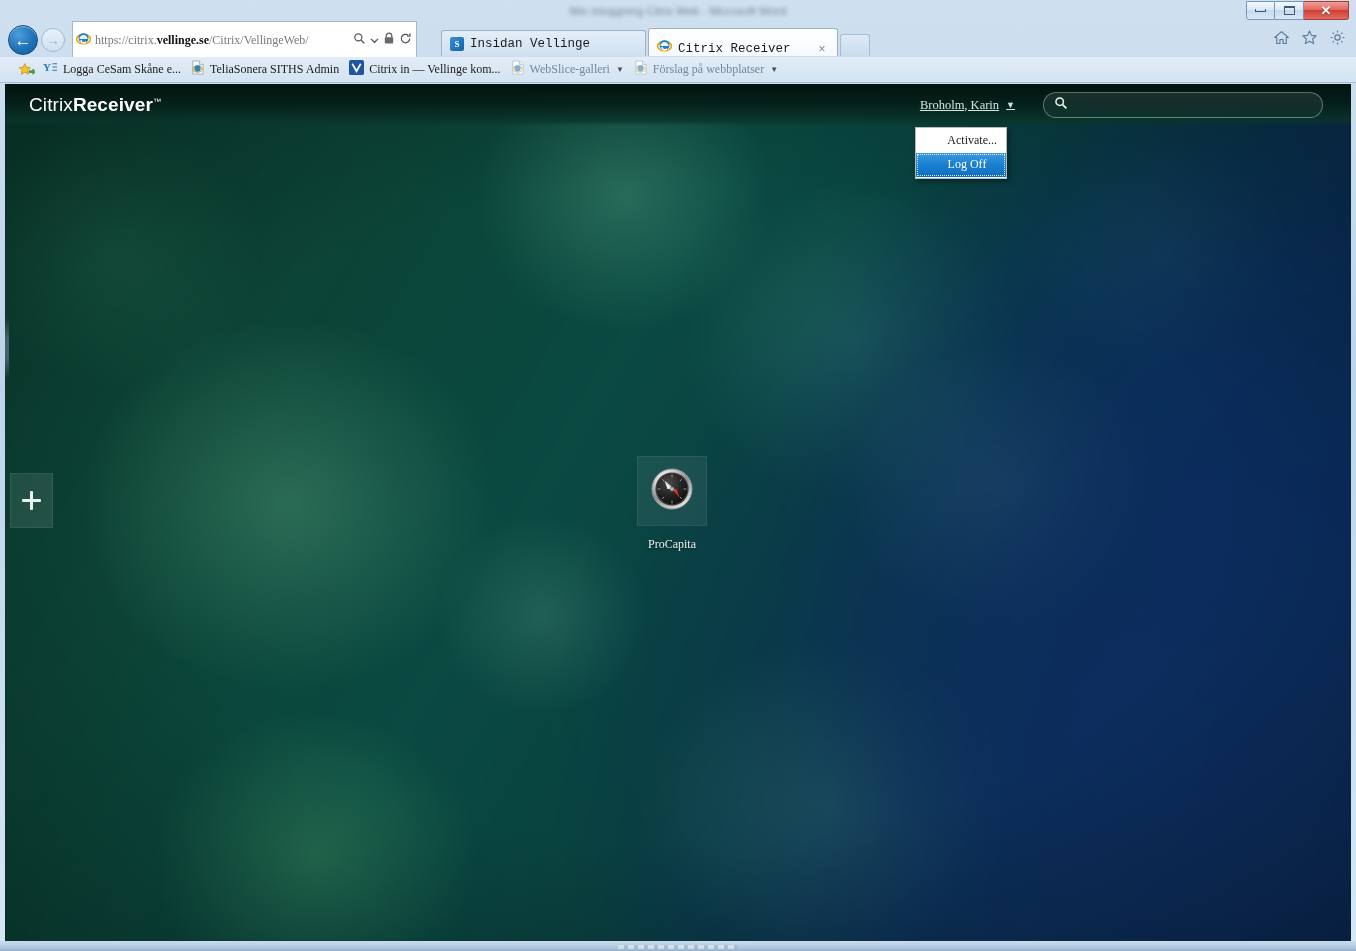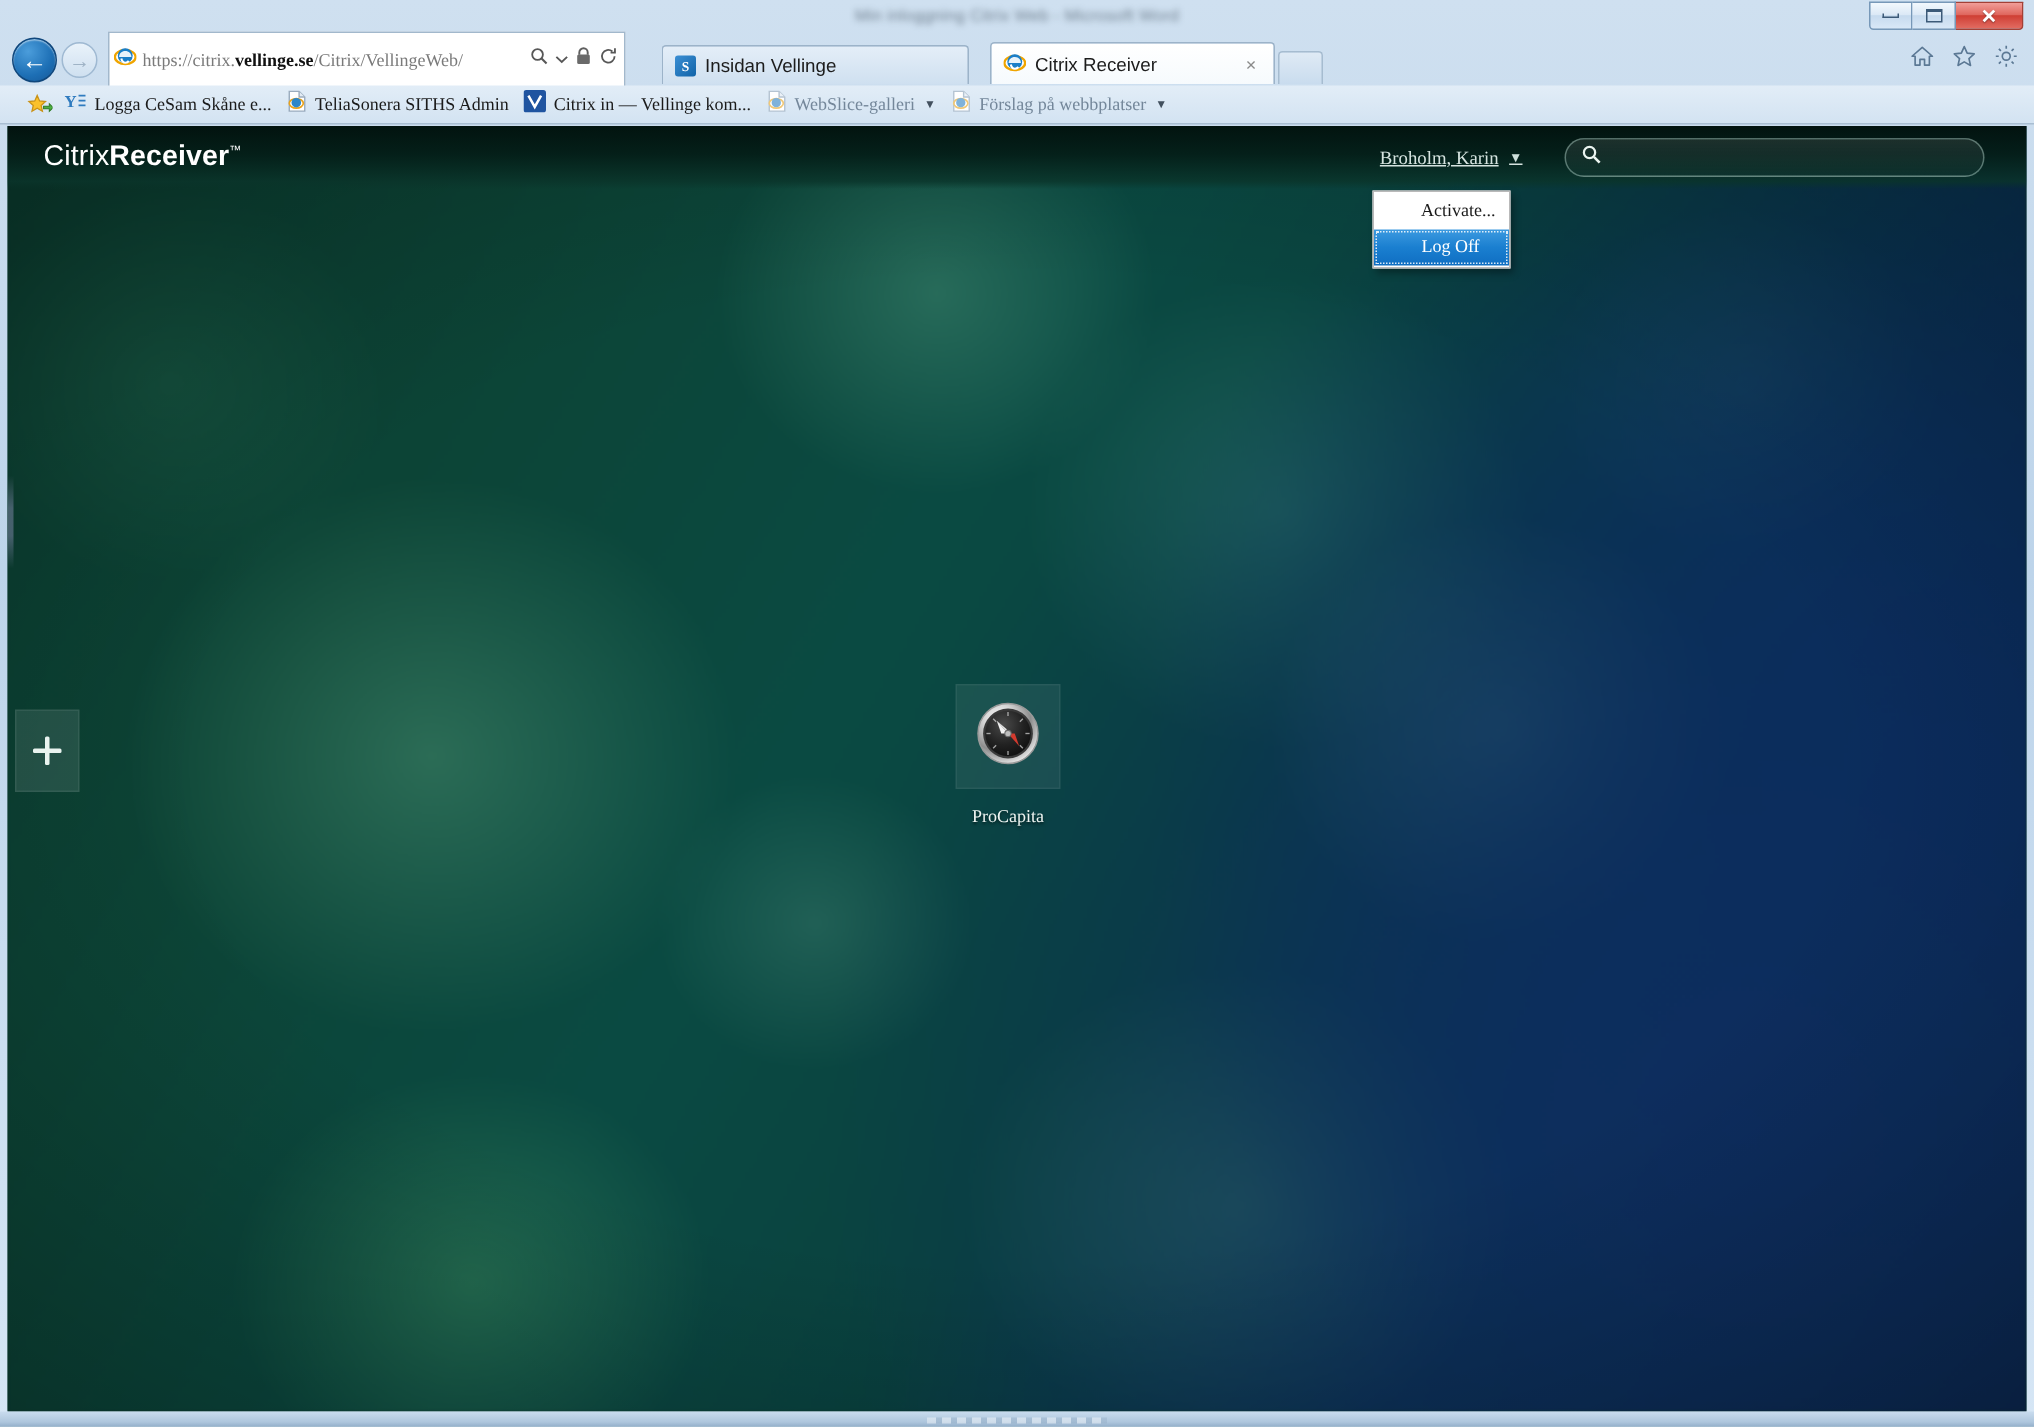"Insidan Vellinge" .tab .tab-label { font-family: Liberation Sans, sans-serif -> Liberation Mono, monospace }
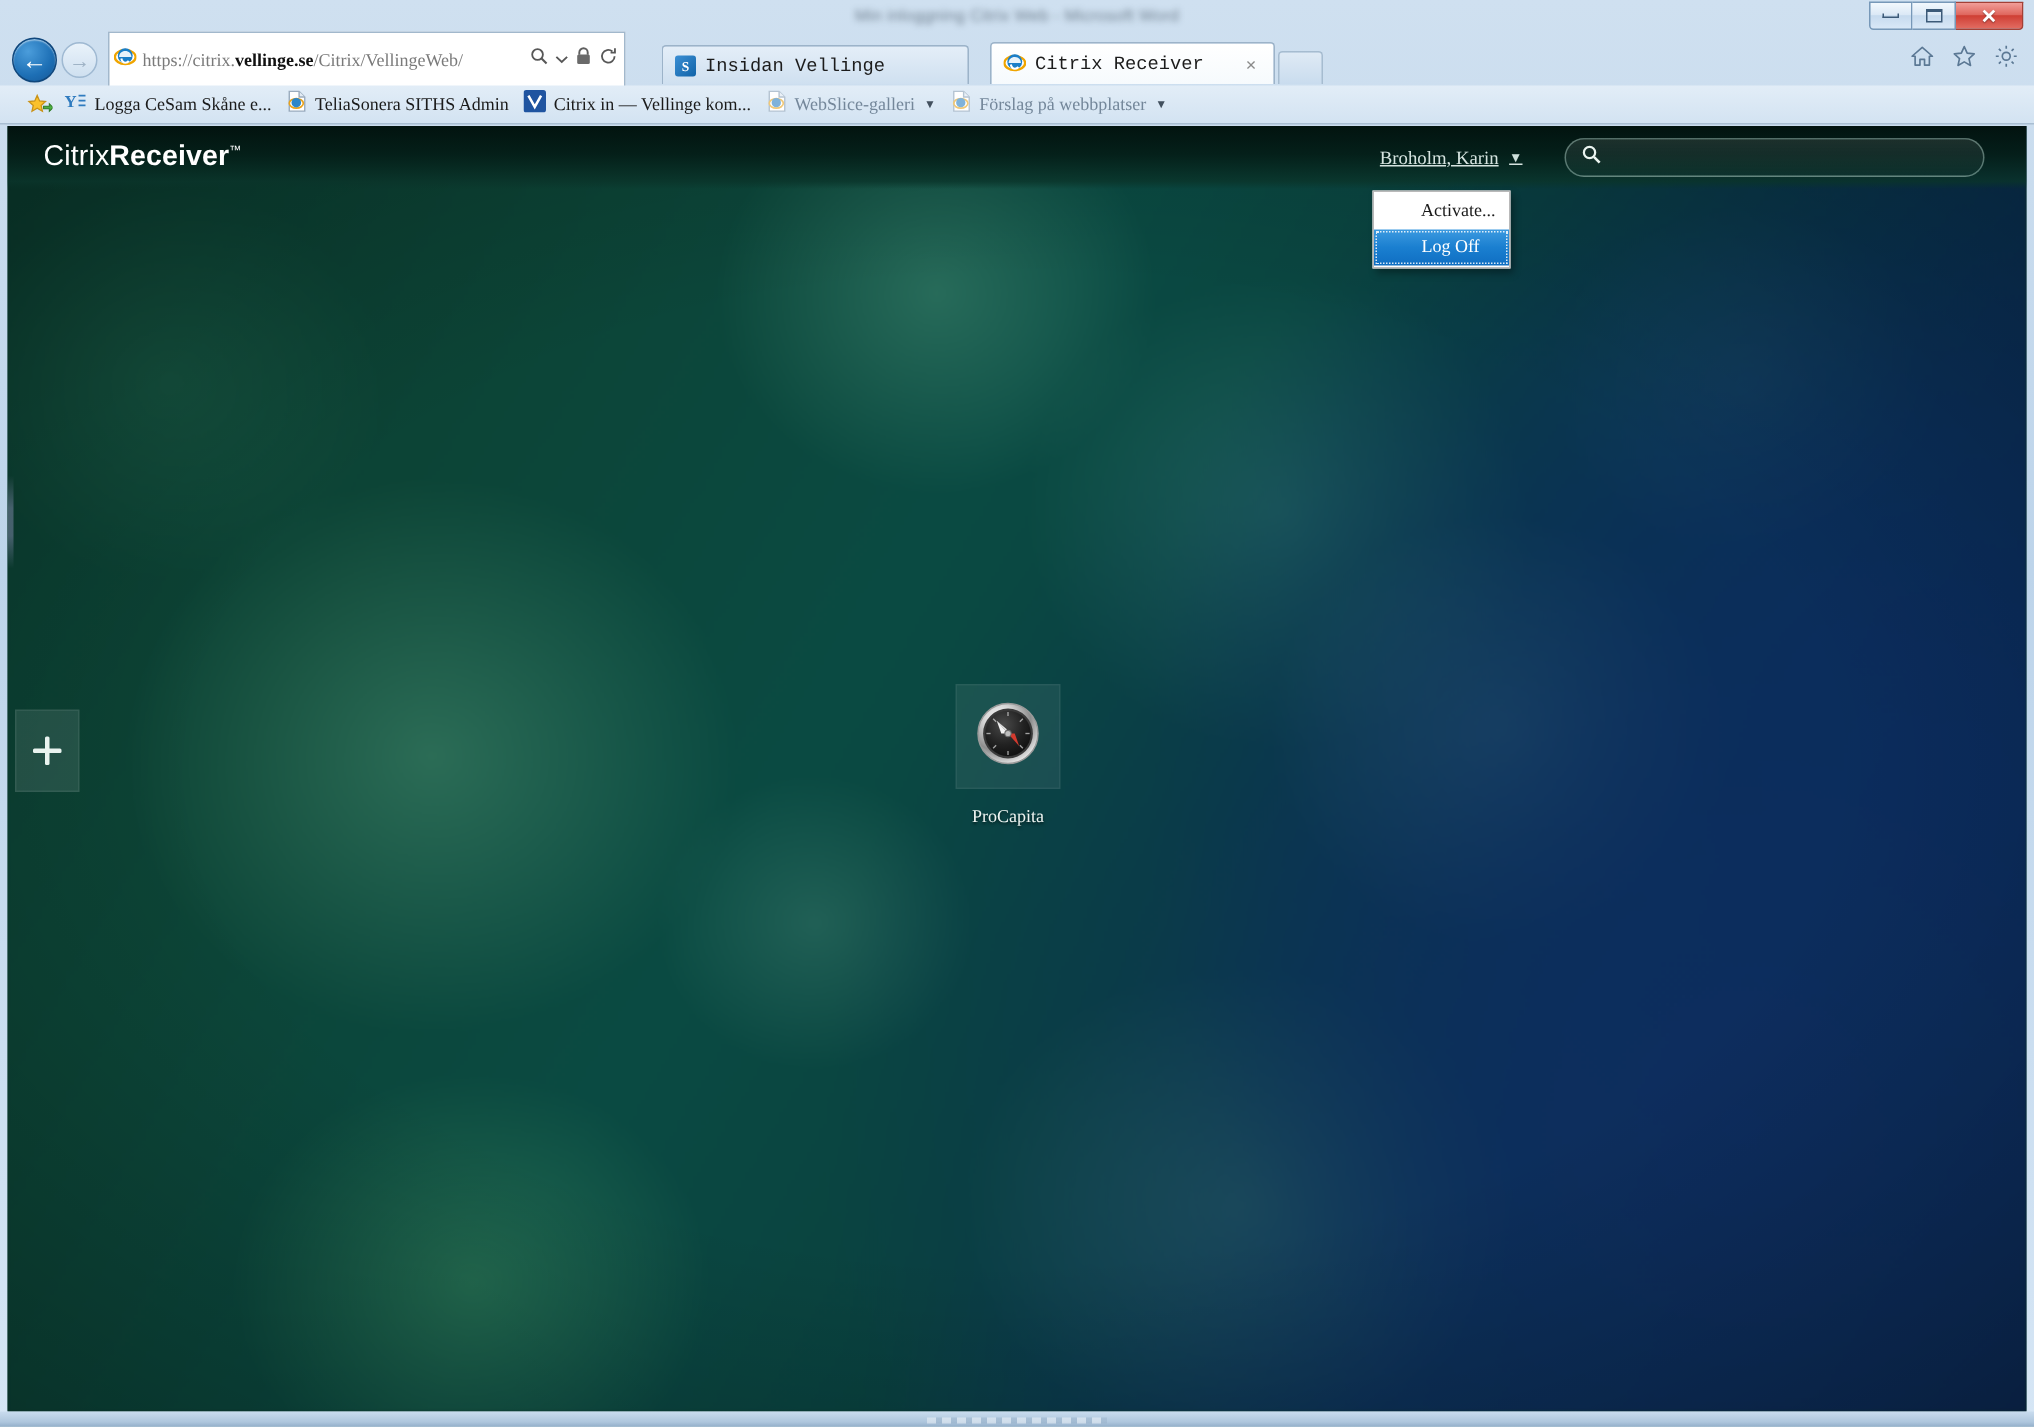"Citrix Receiver" .tab.active { align-items: none -> flex-end; margin-left: 14px -> 2px }
